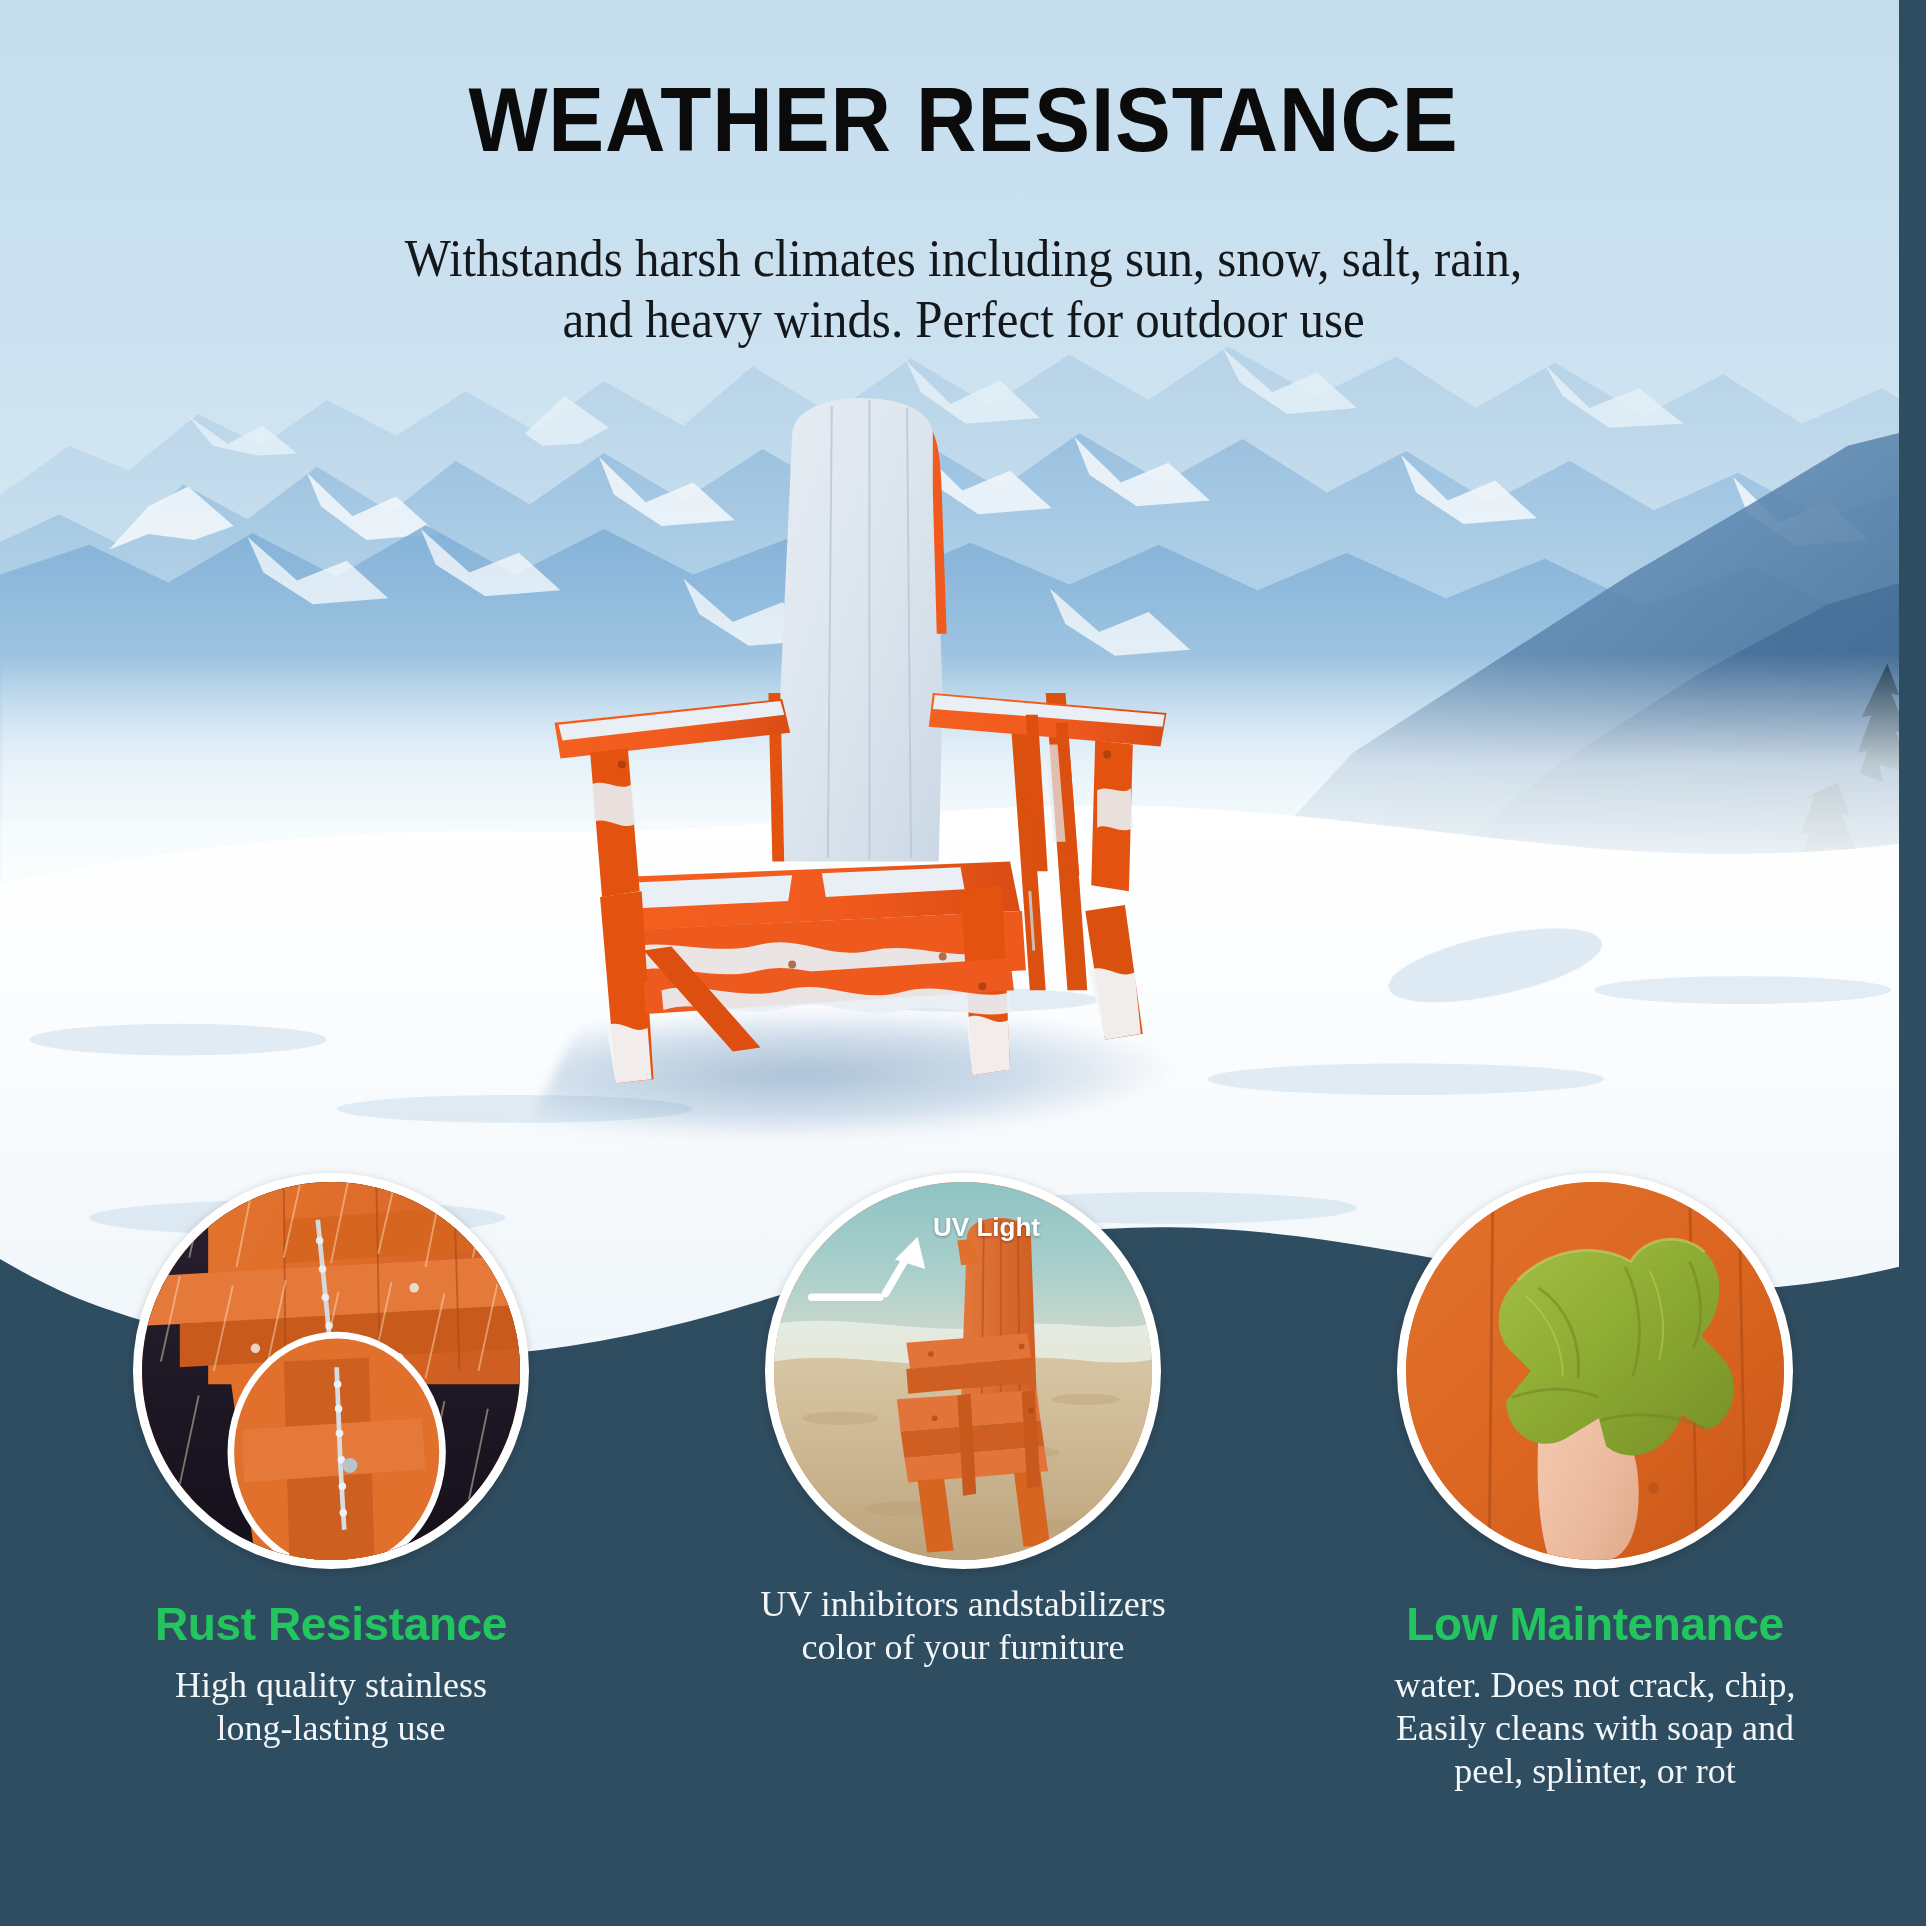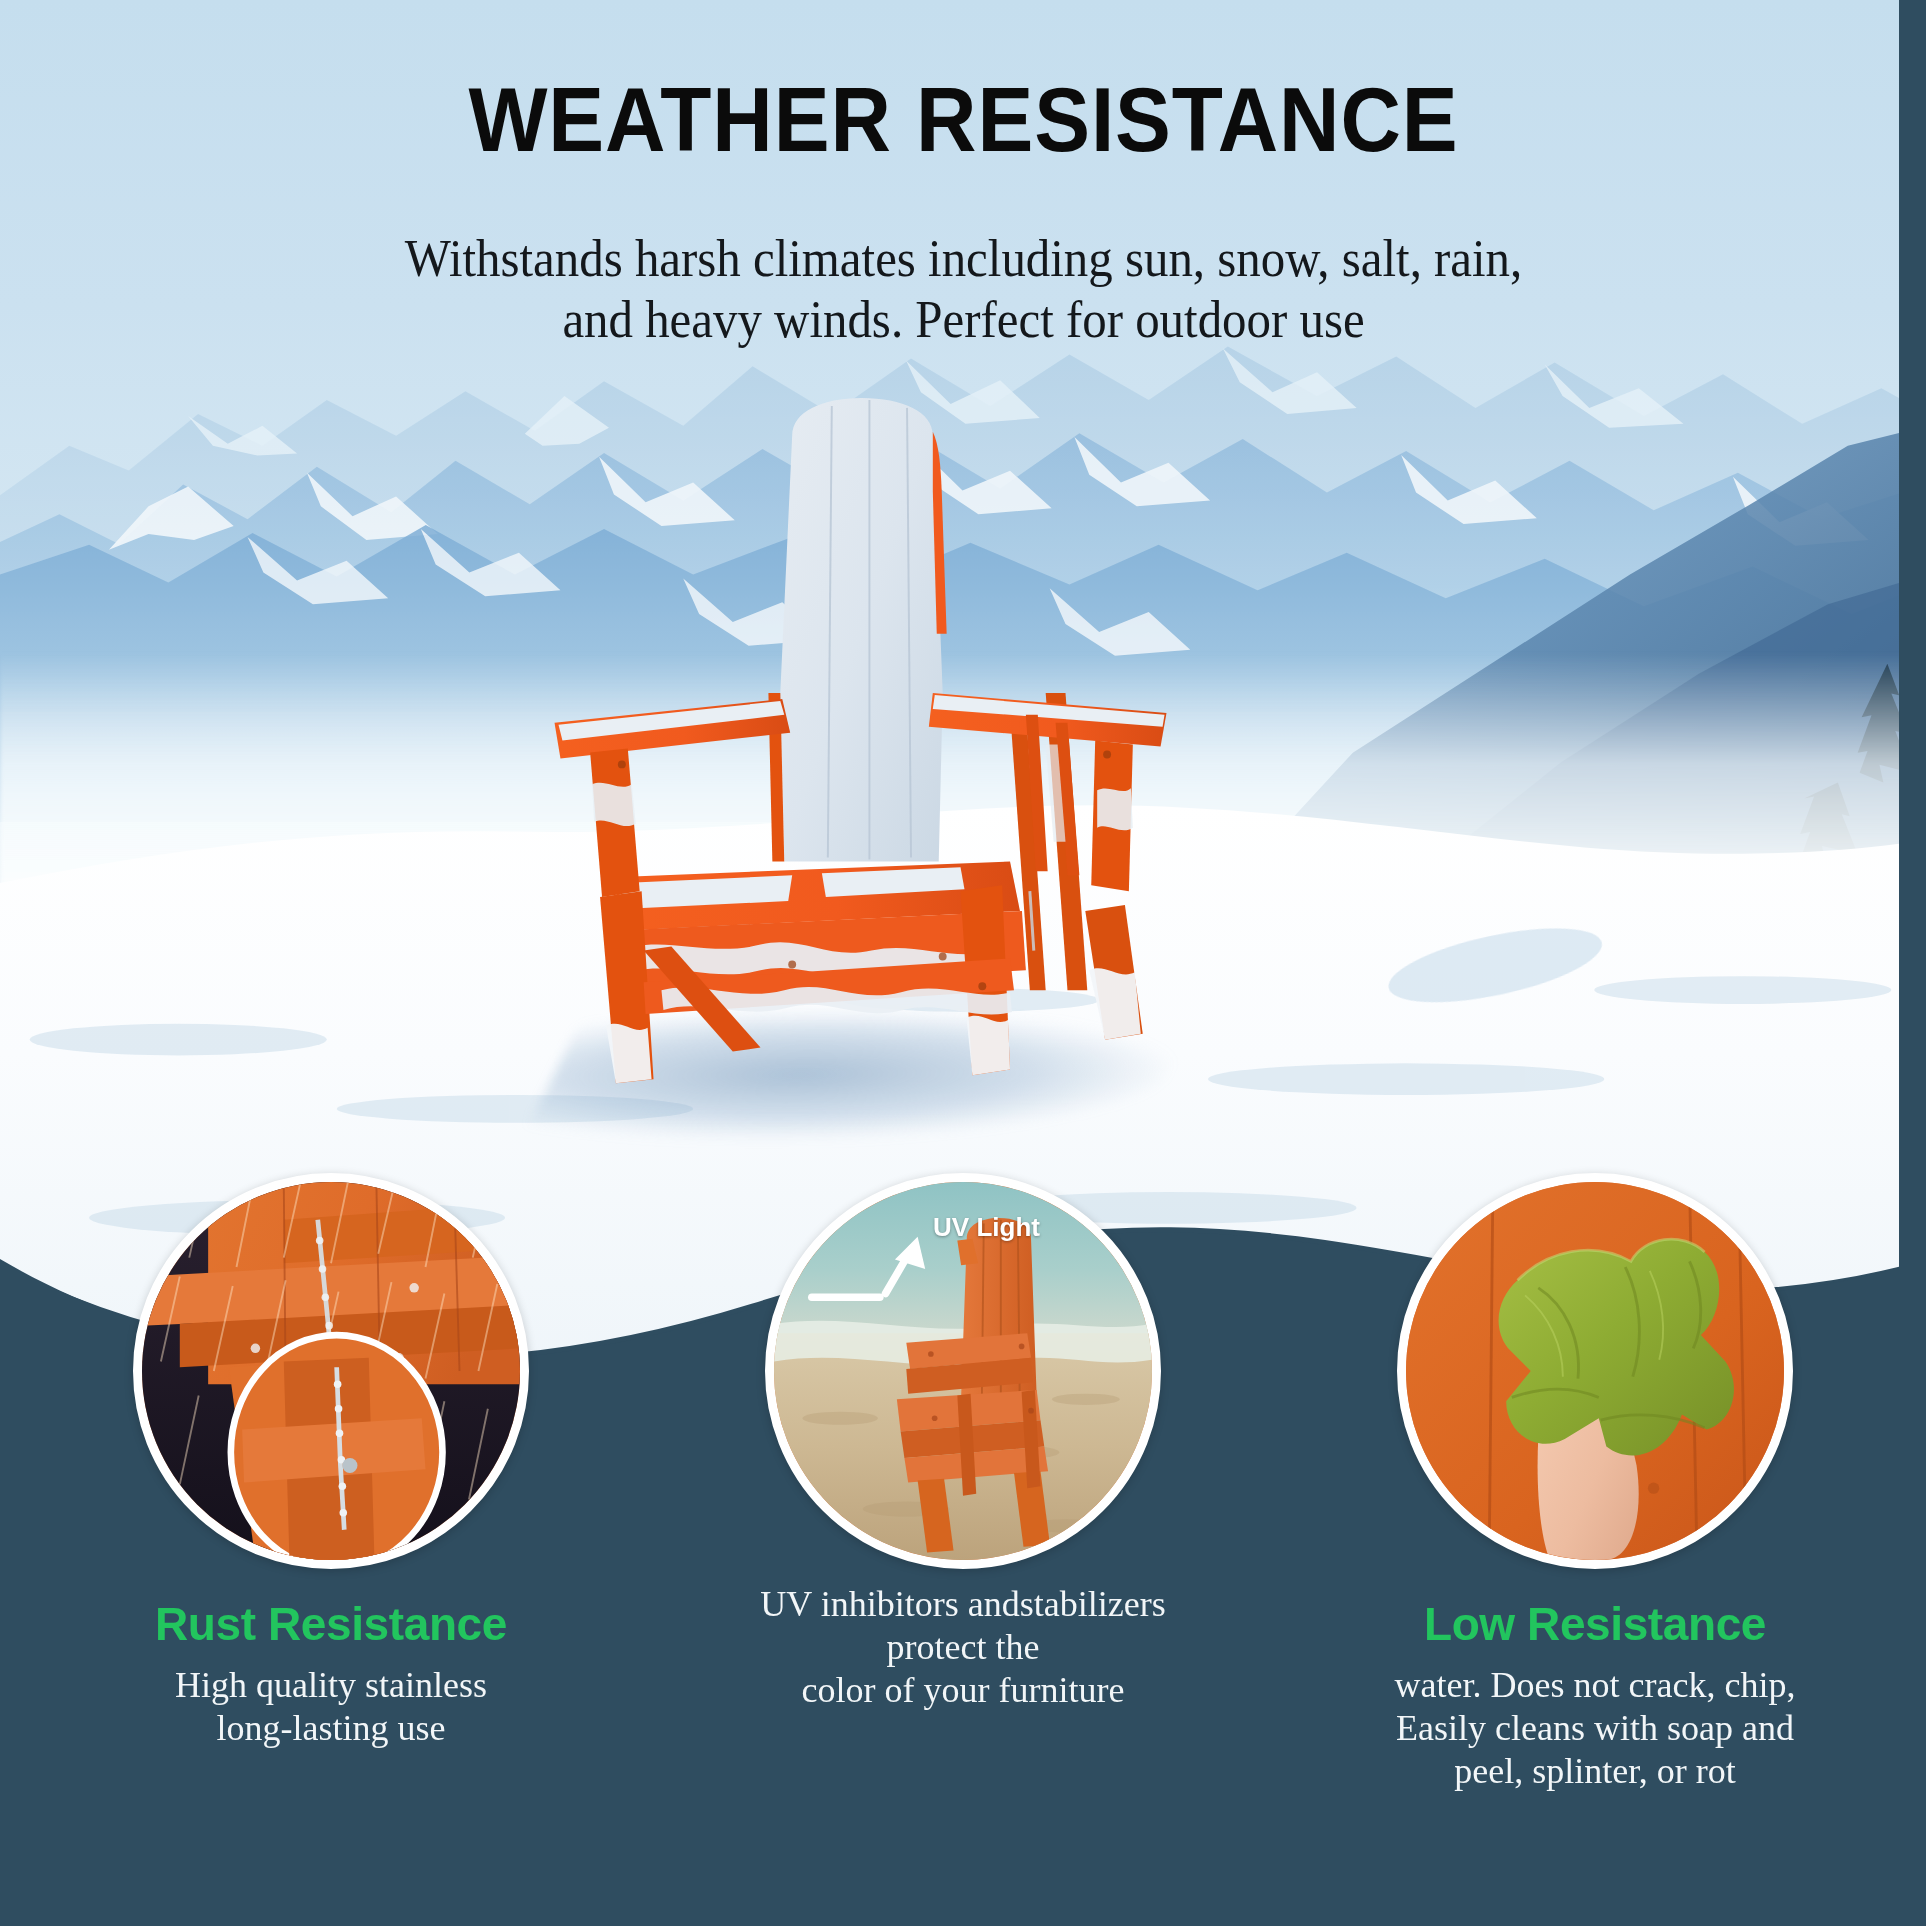"protect the" span { html: <span>protect the</span> -> none }
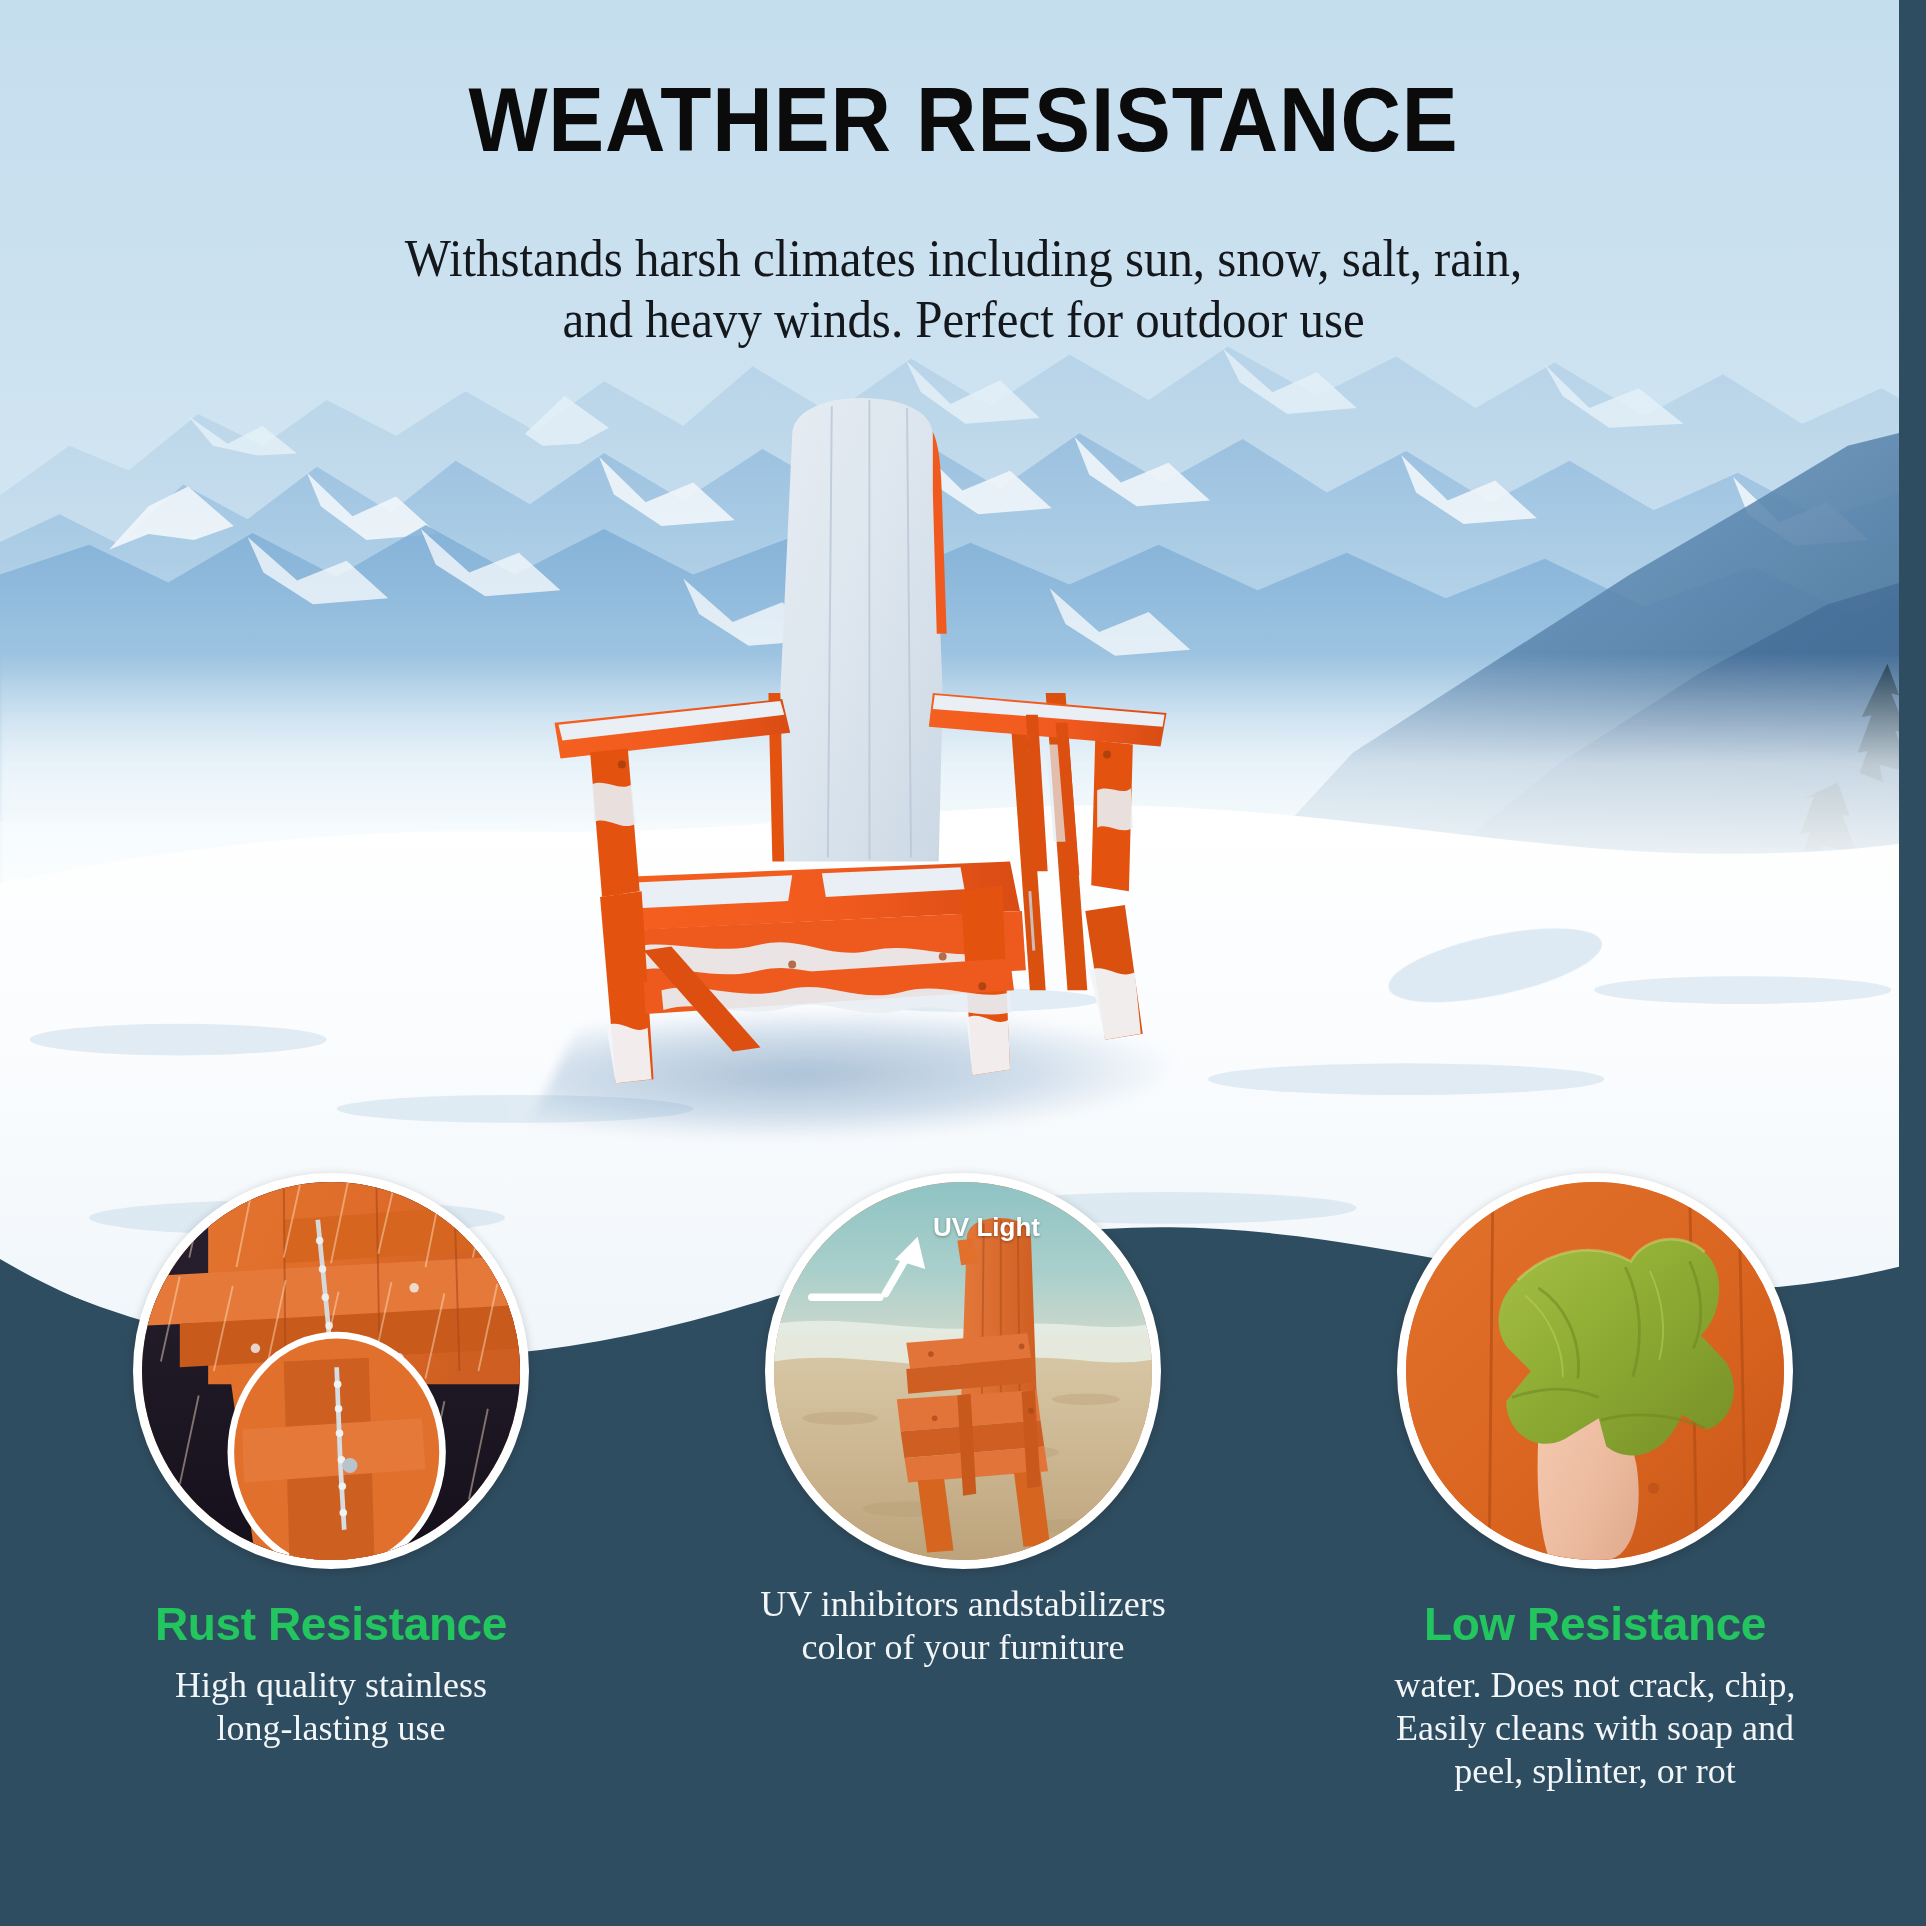"Low Resistance" div.feature-title { text: Resistance -> Maintenance }
